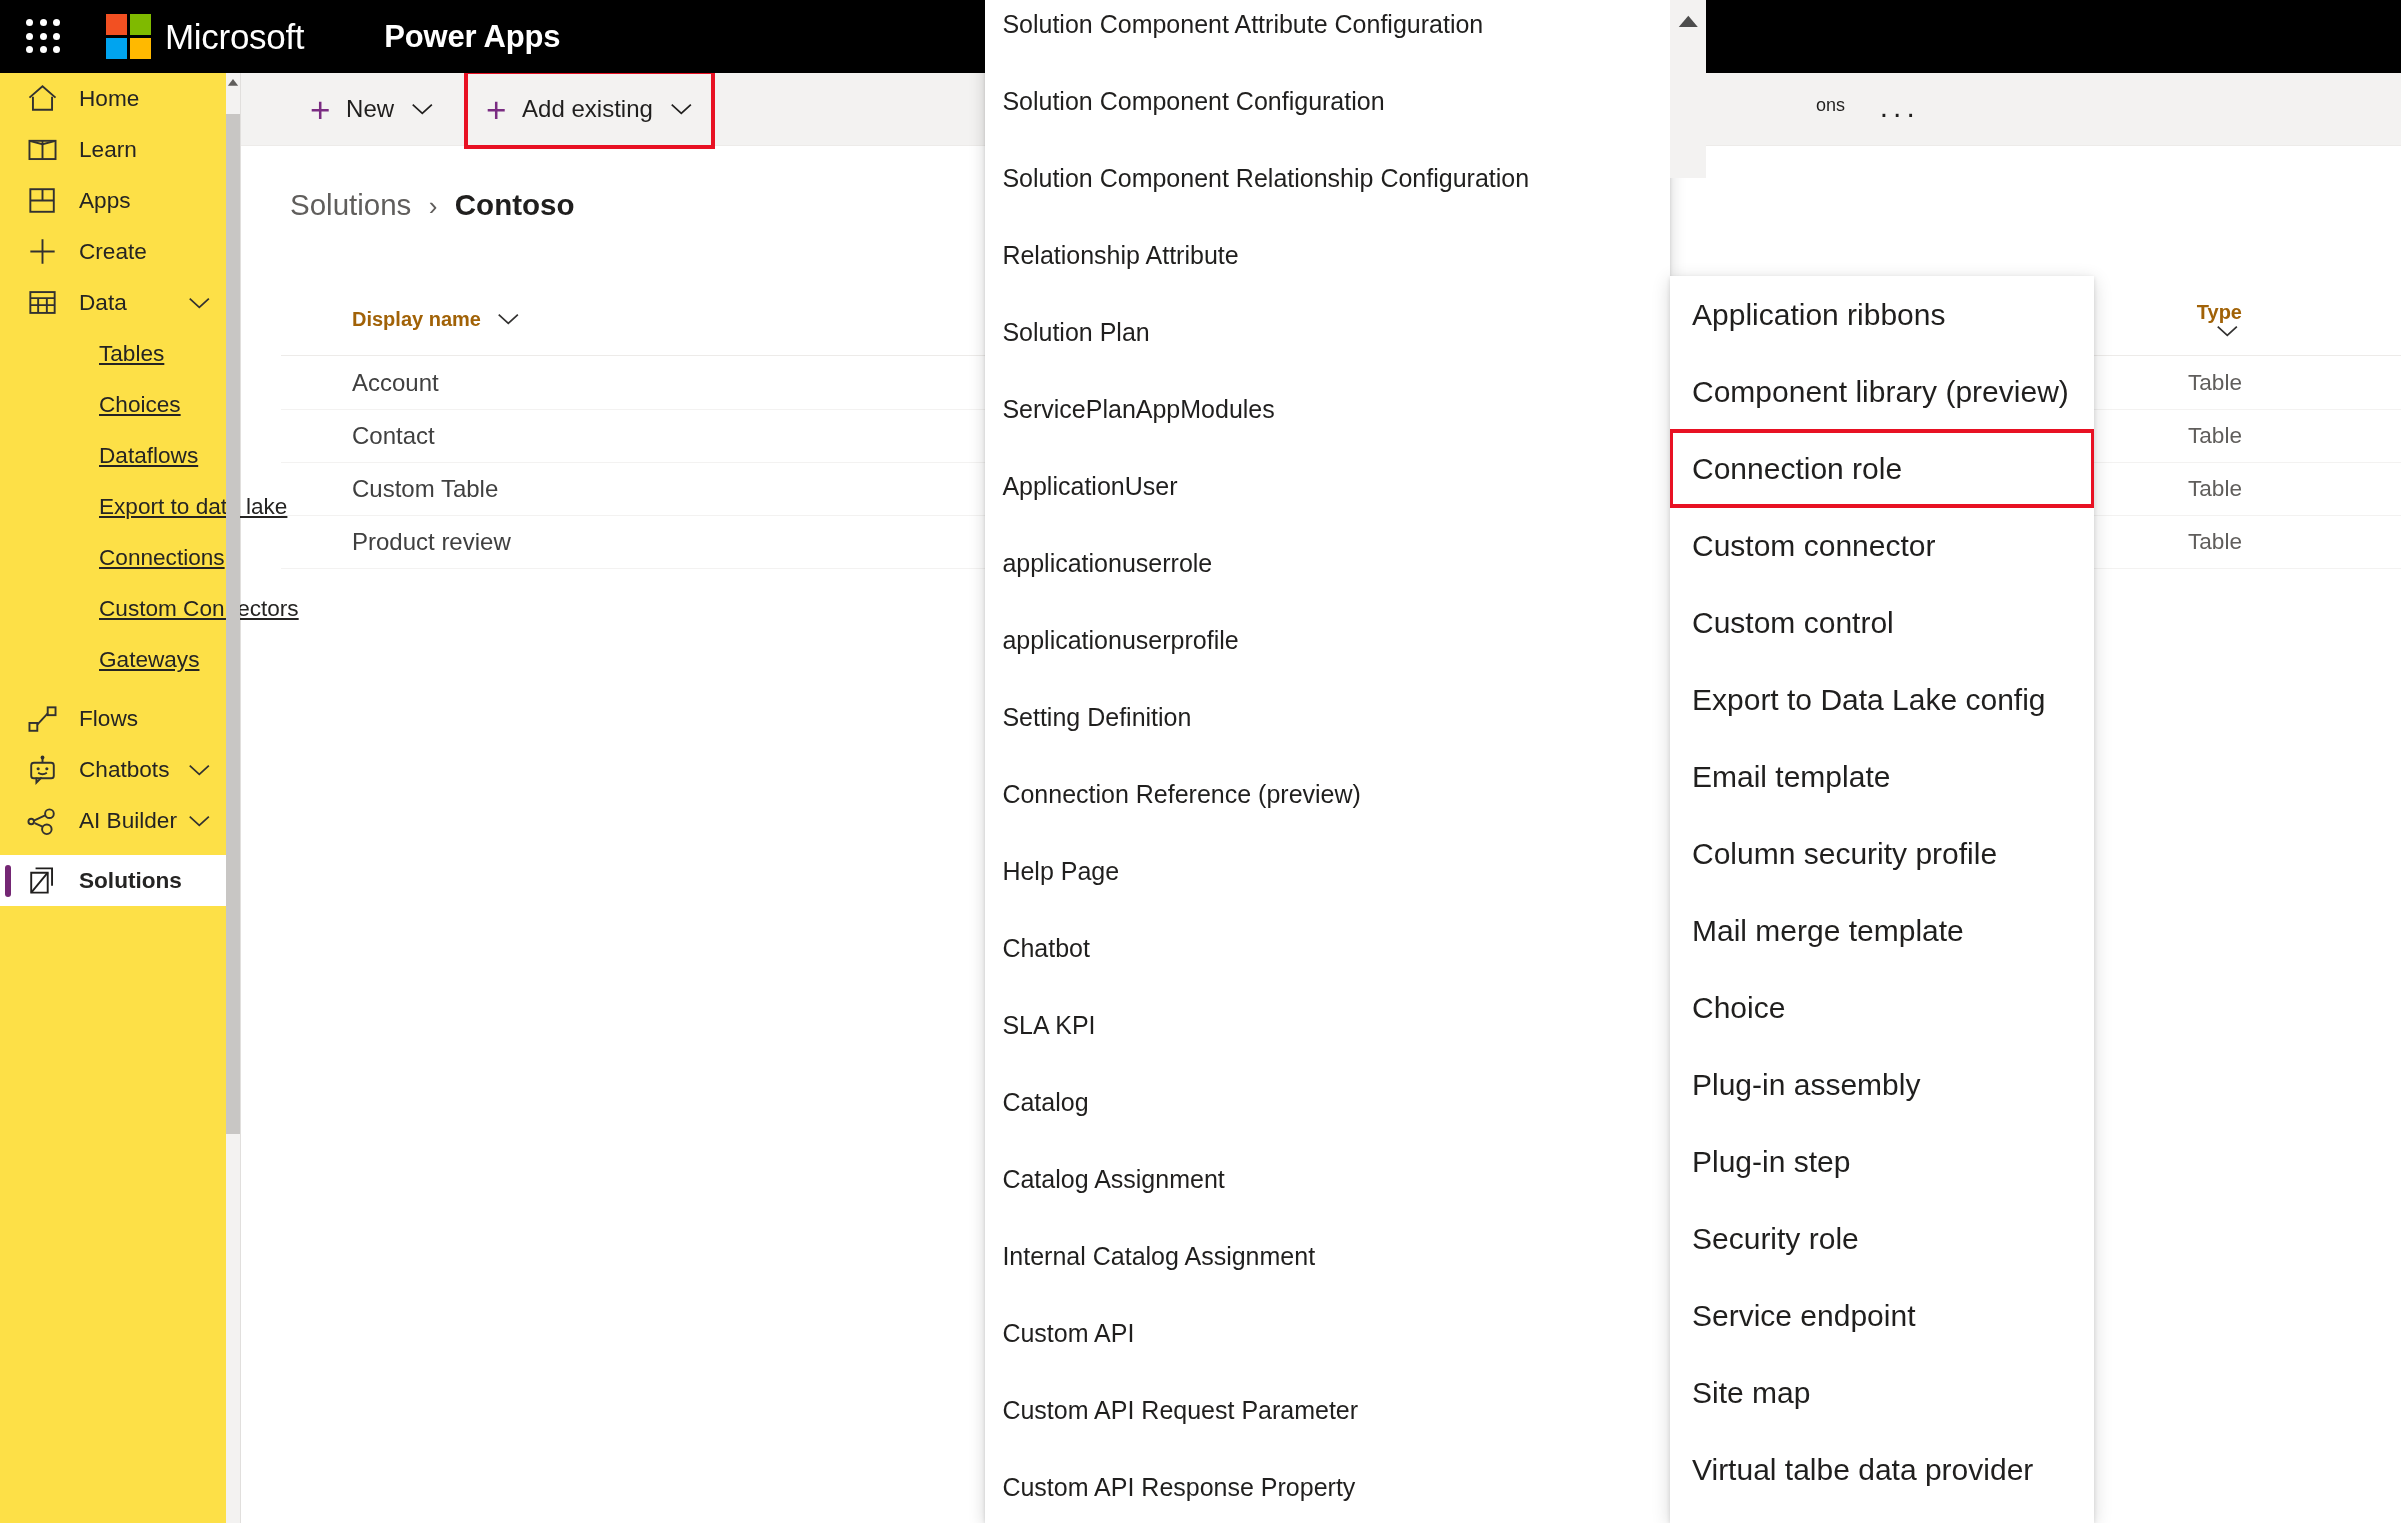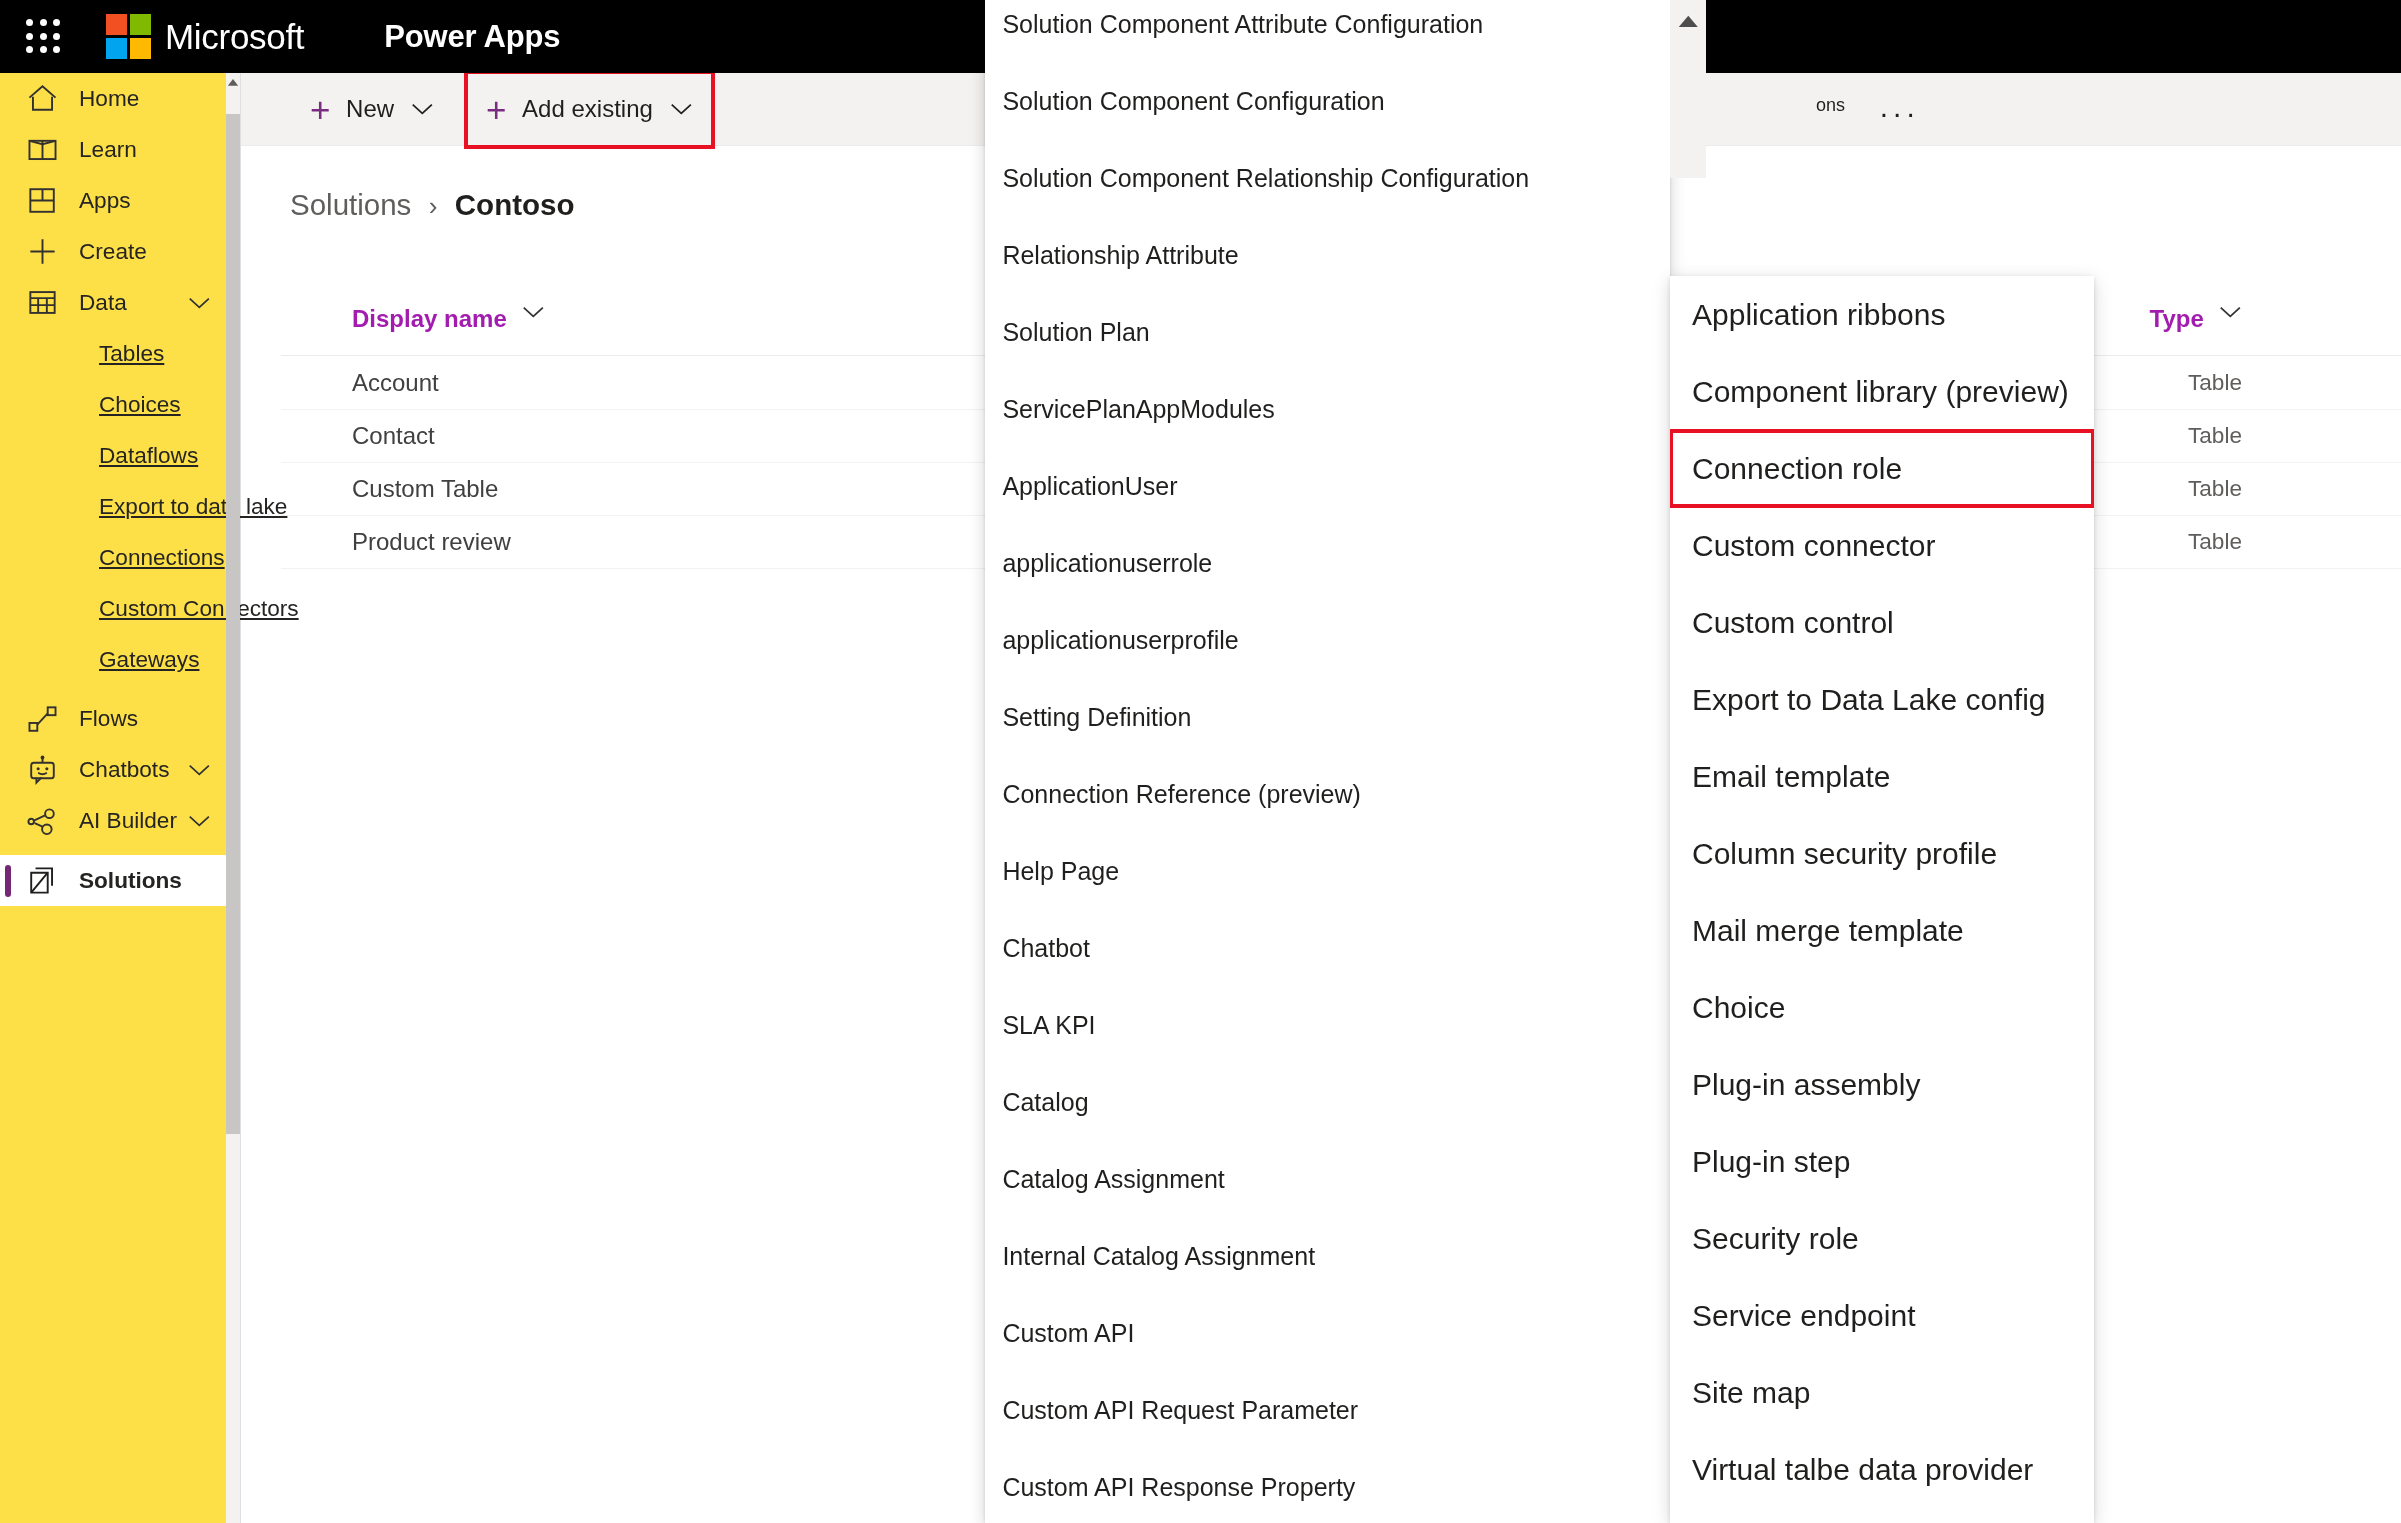"Display name" .th { align-items: none -> center; color: #a21caf -> #a16207; font-size: 24px -> 20px }
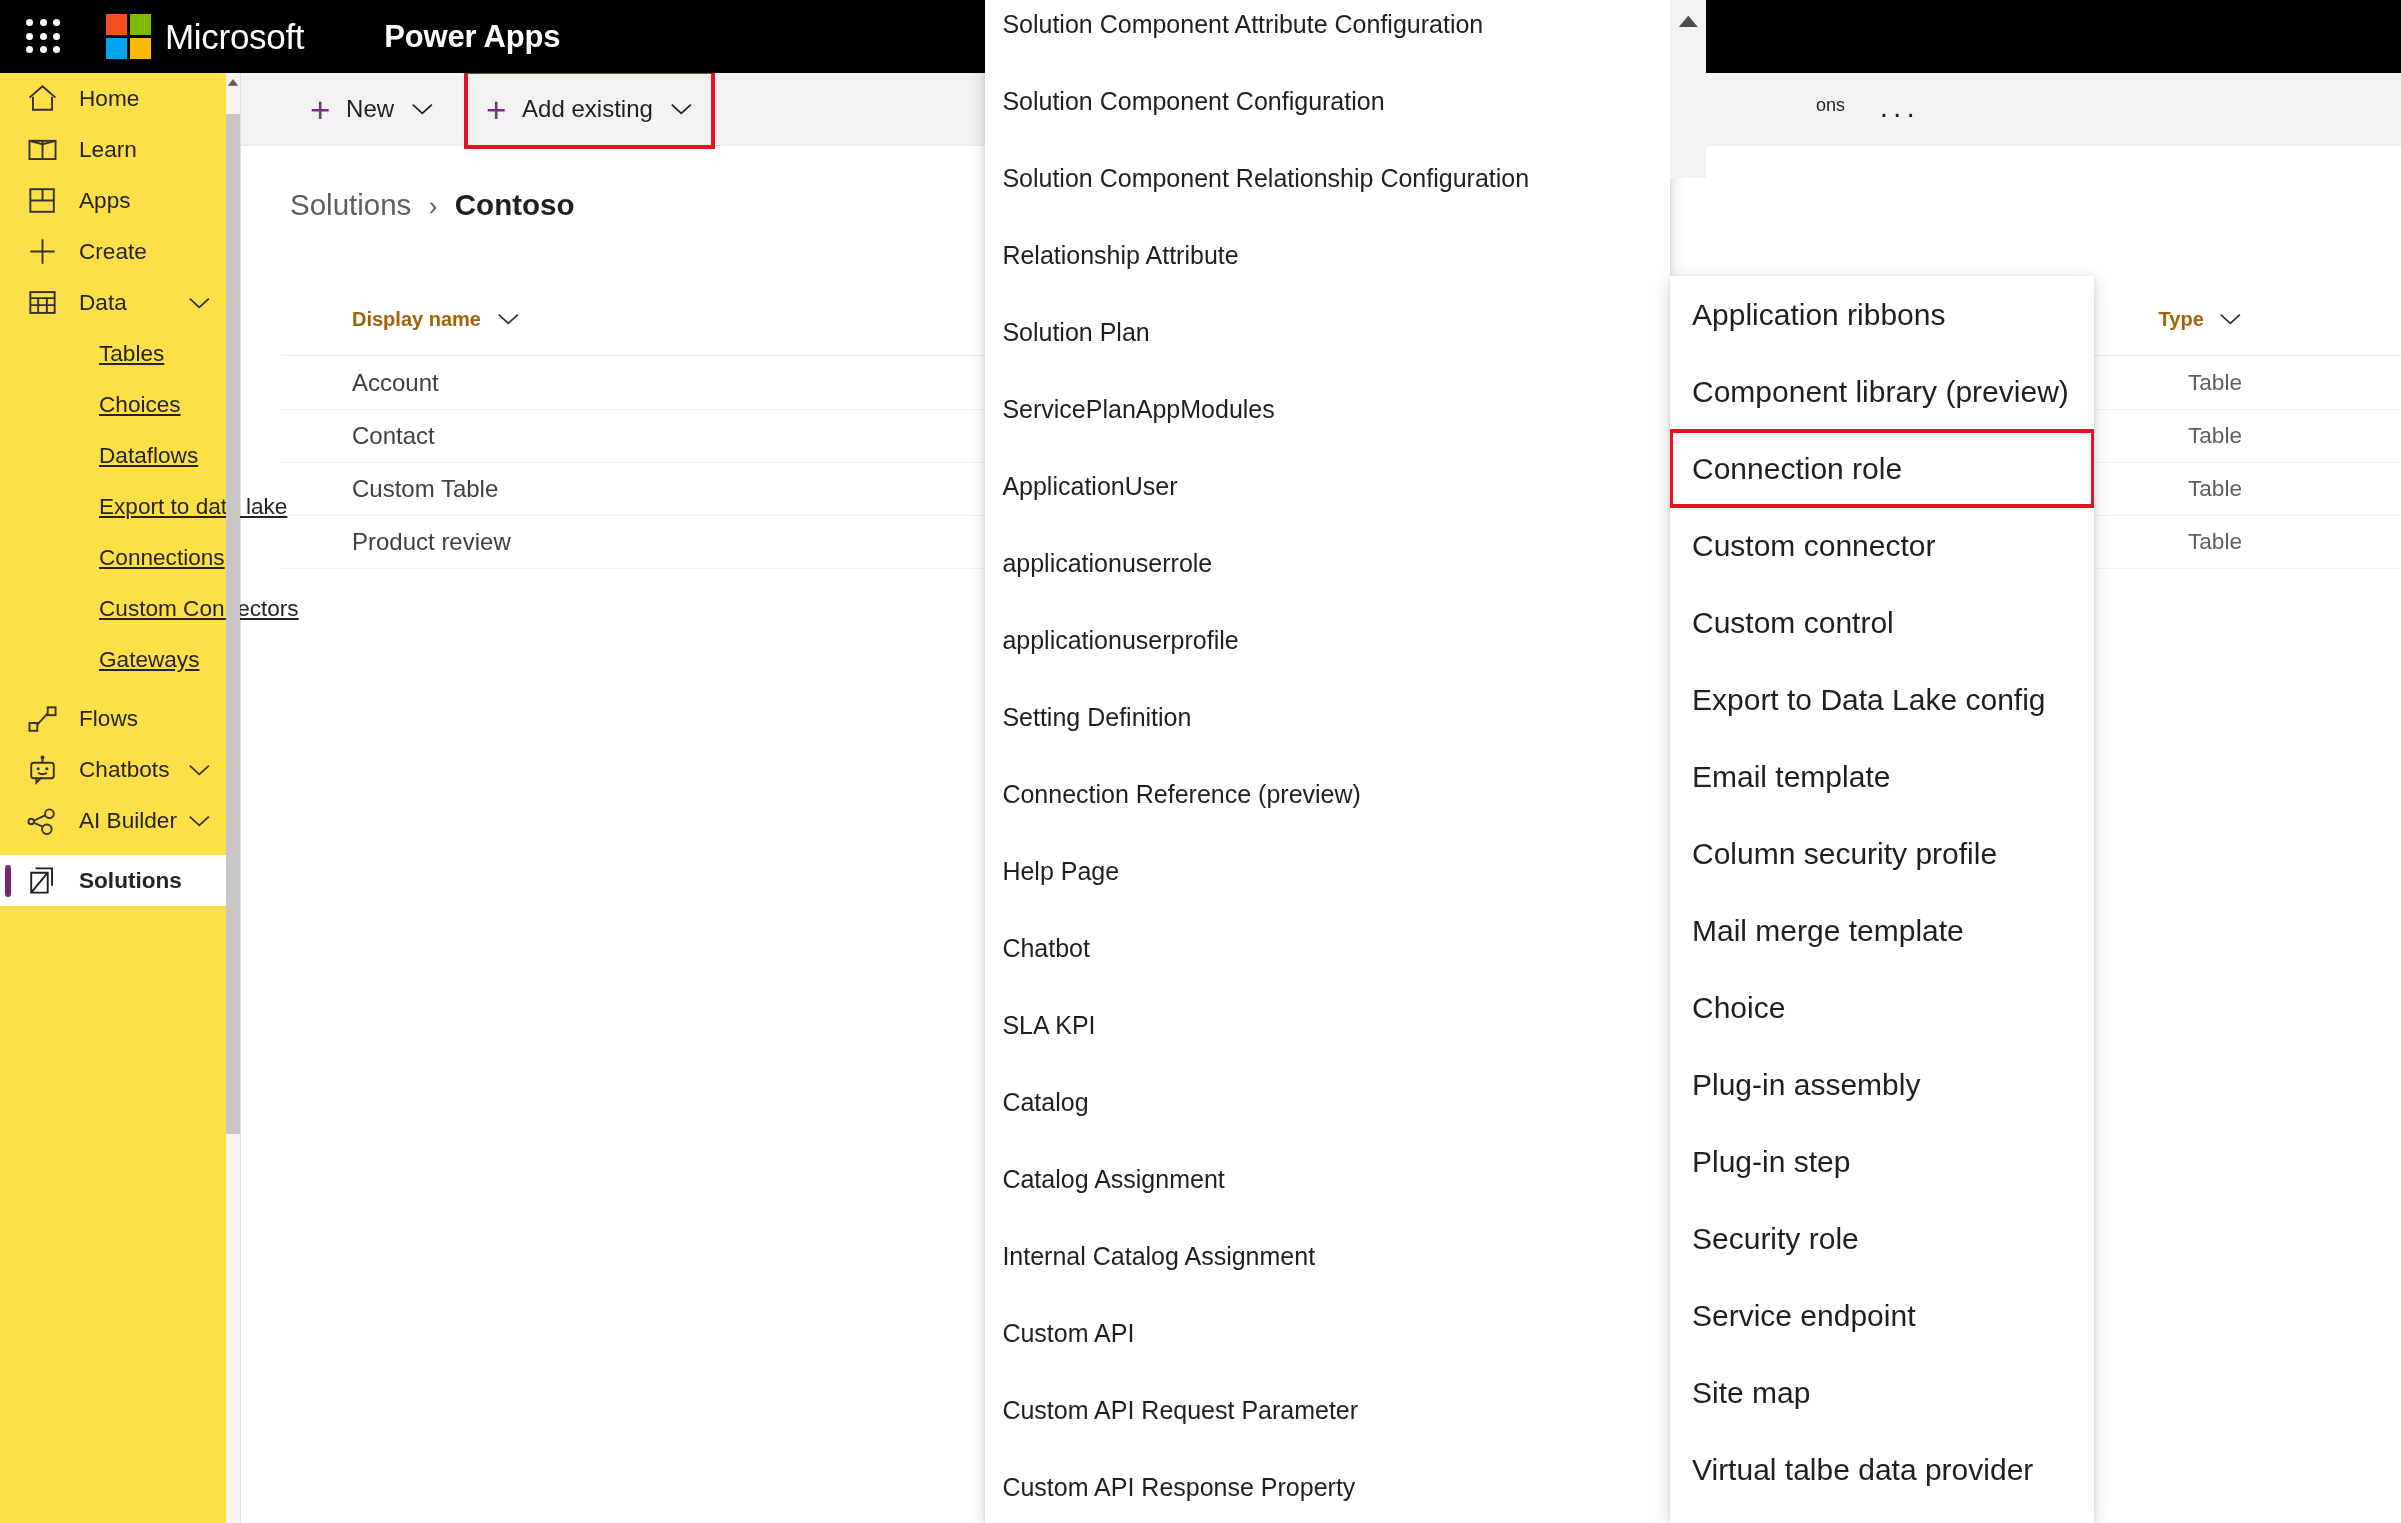"Type" .th-type { flex-direction: none -> column }
